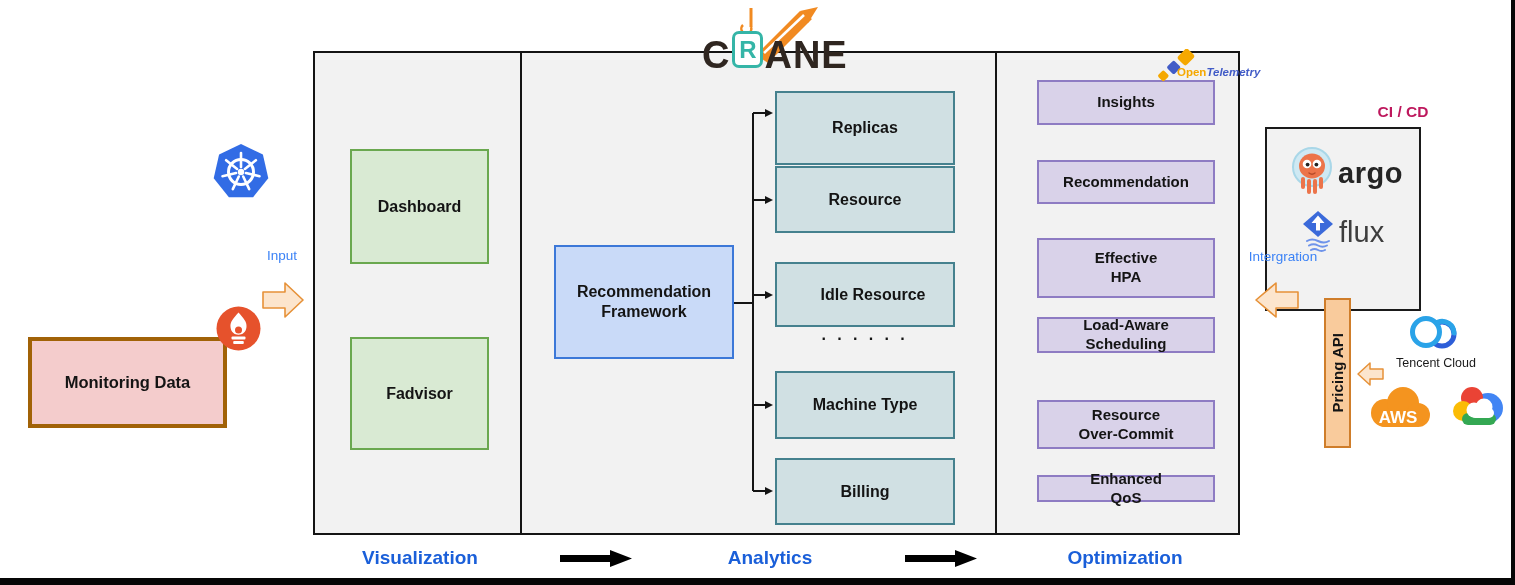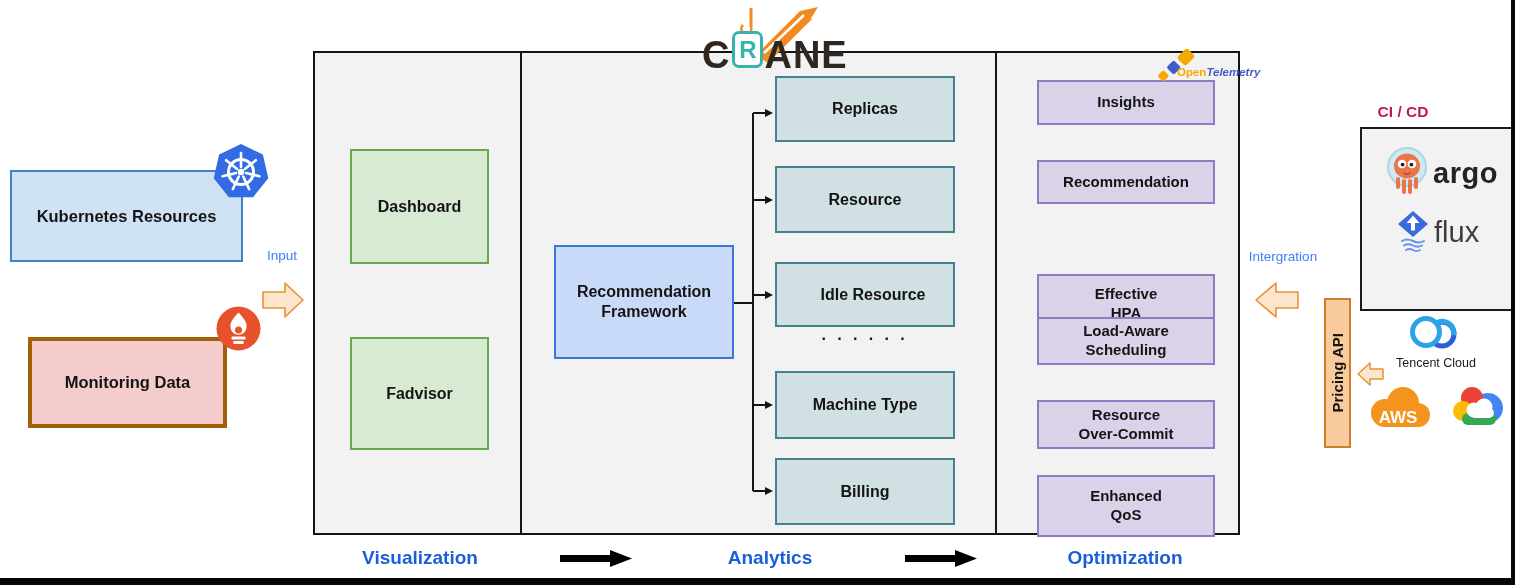"Replicas" .t-replicas { height: 66px -> 74px; top: 23px -> 38px }
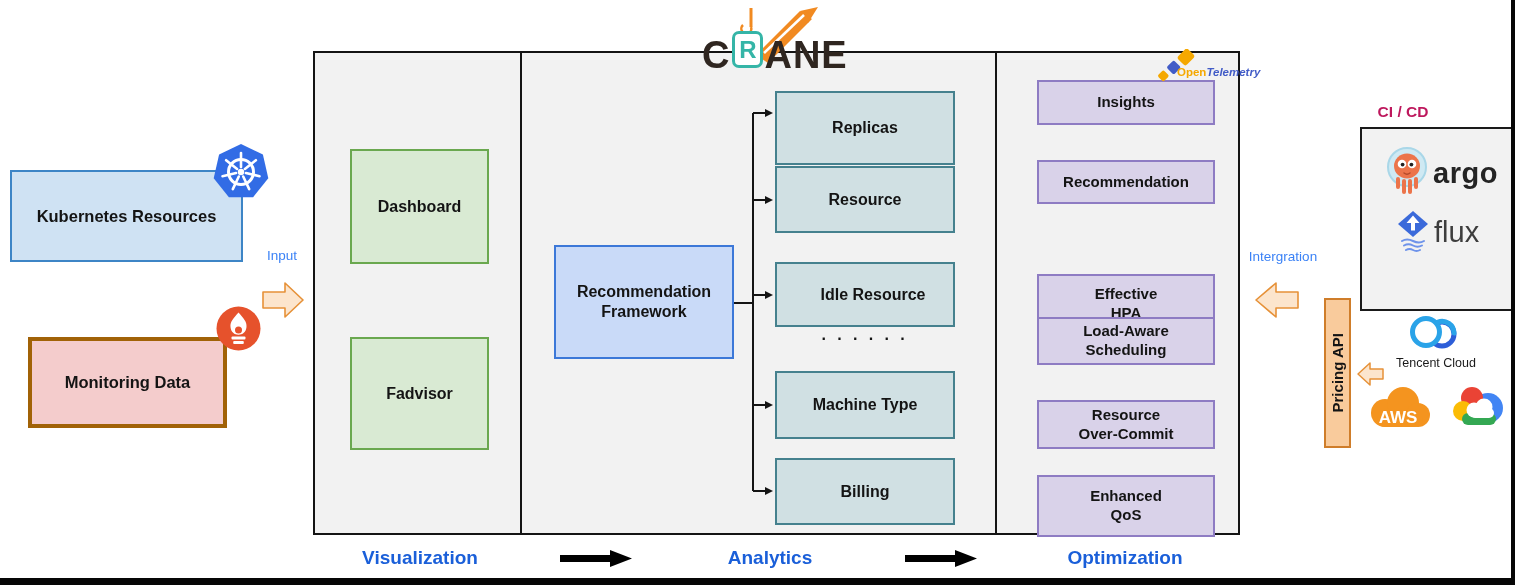"argo" .cicd-box { left: 1360px -> 1265px }
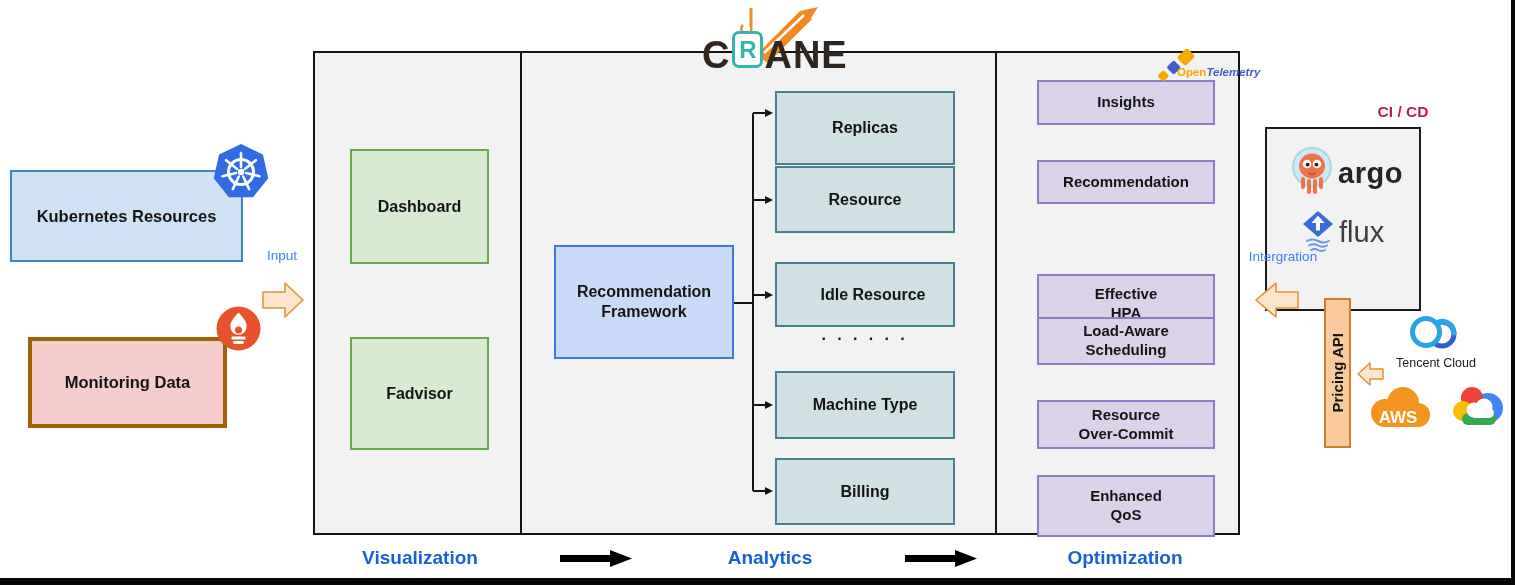"Kubernetes Resources" div.src { html: <div>Kubernetes Resources</div> -> none }
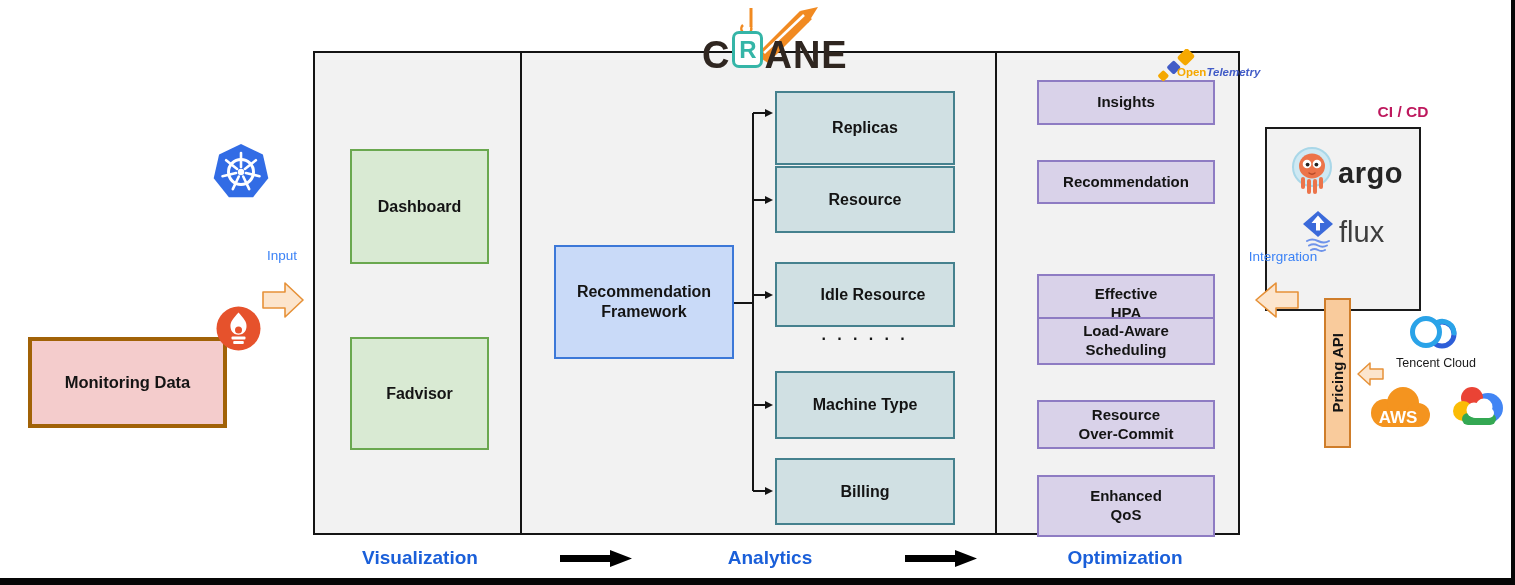"Effective" .p-ehpa { margin-top: 36px -> none }
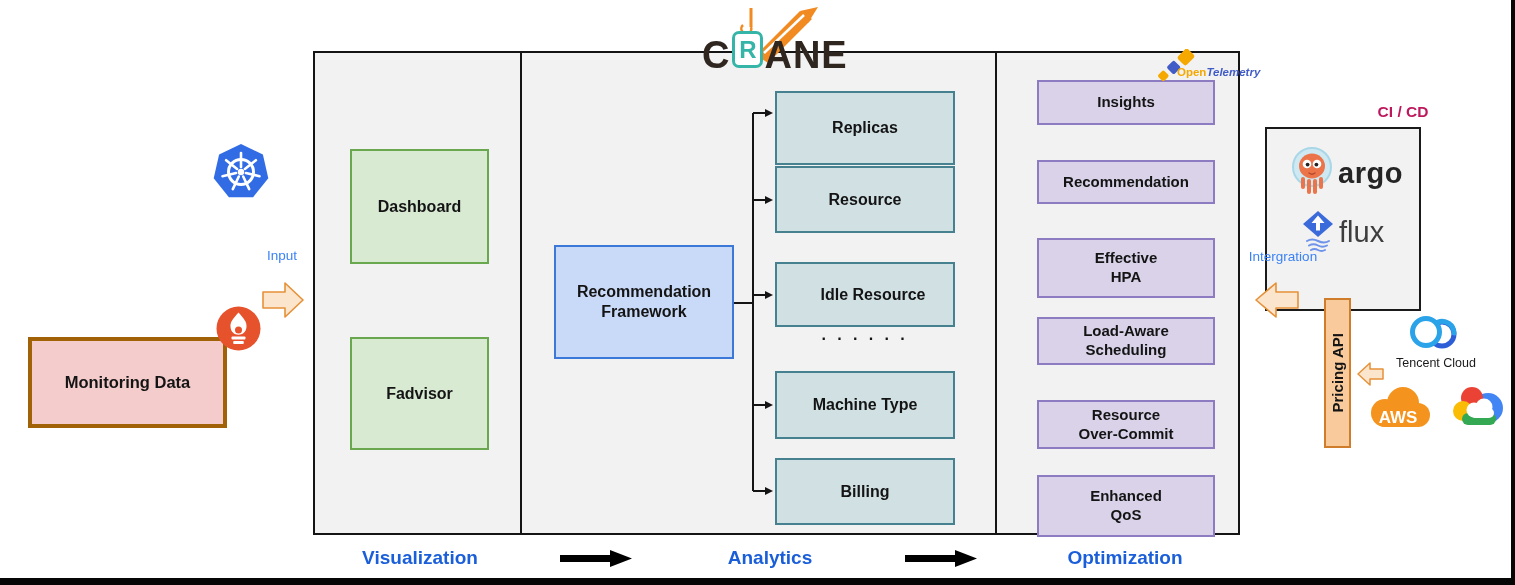"Load-Aware" .p-las { height: 48px -> 36px }
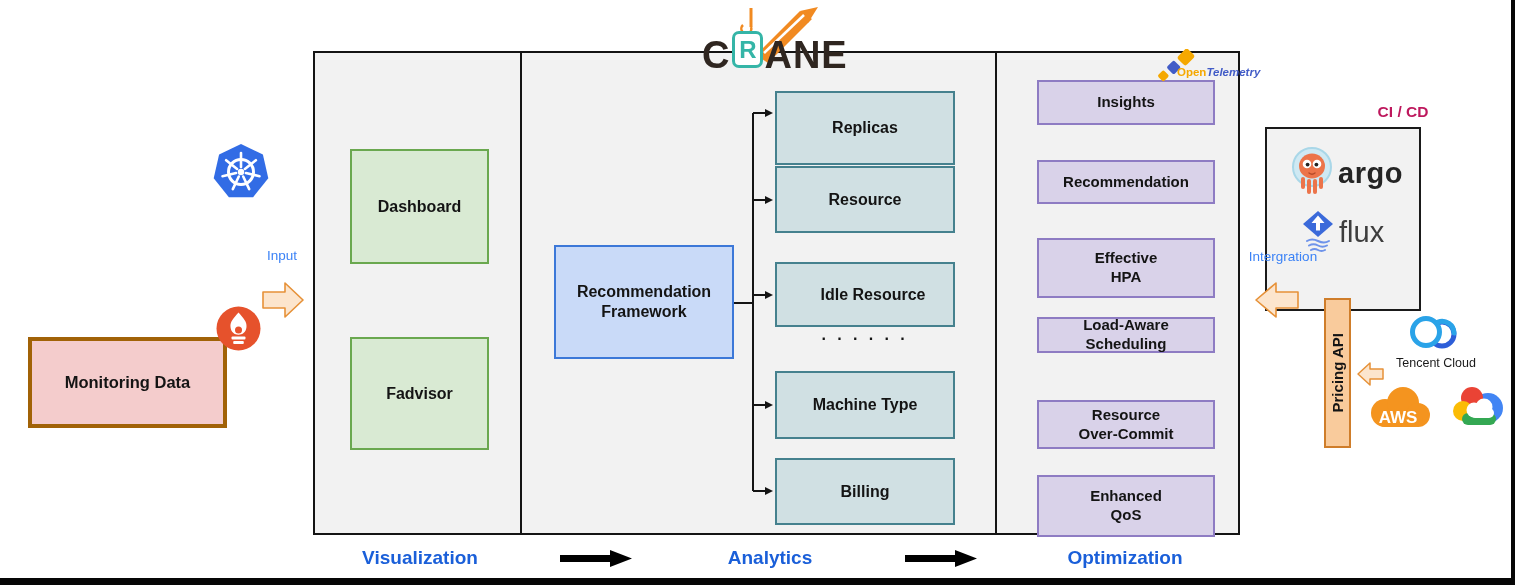"Enhanced" .p-eqos { height: 62px -> 27px }
